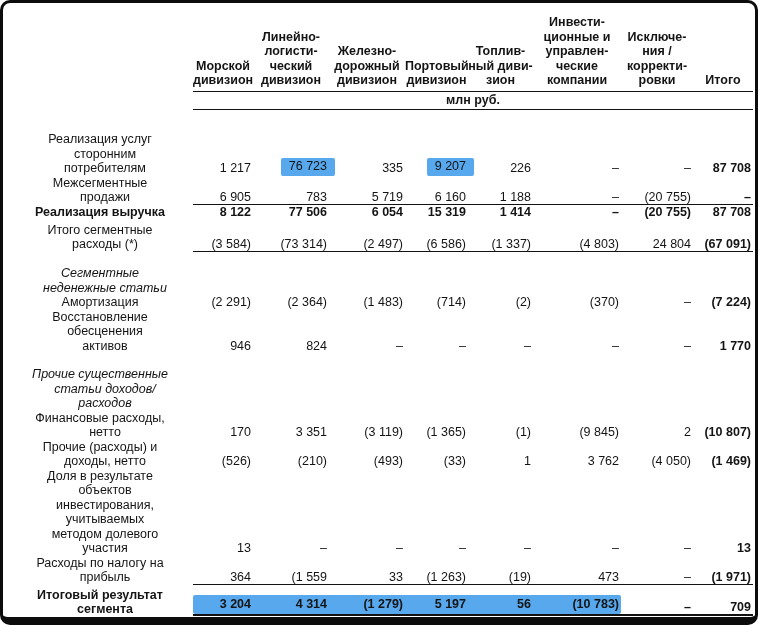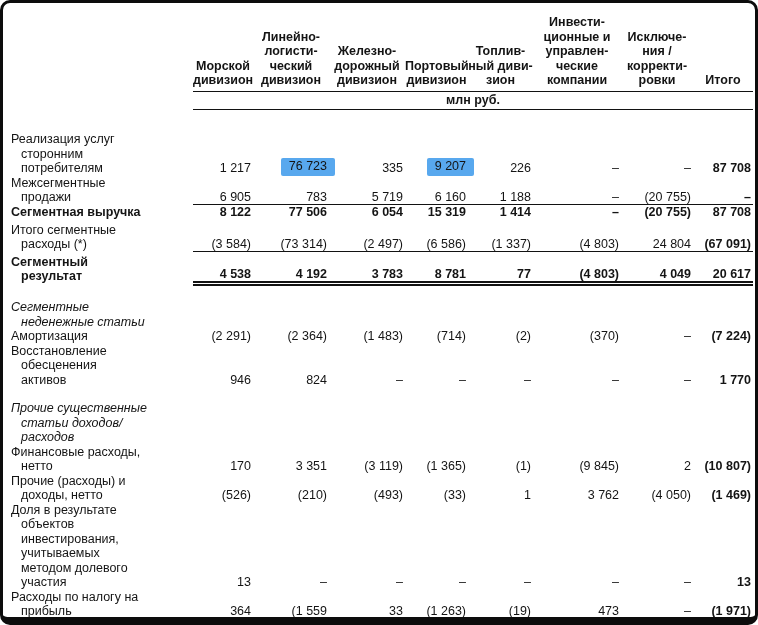"Реализация услуг" td.label { text-align: left -> center }
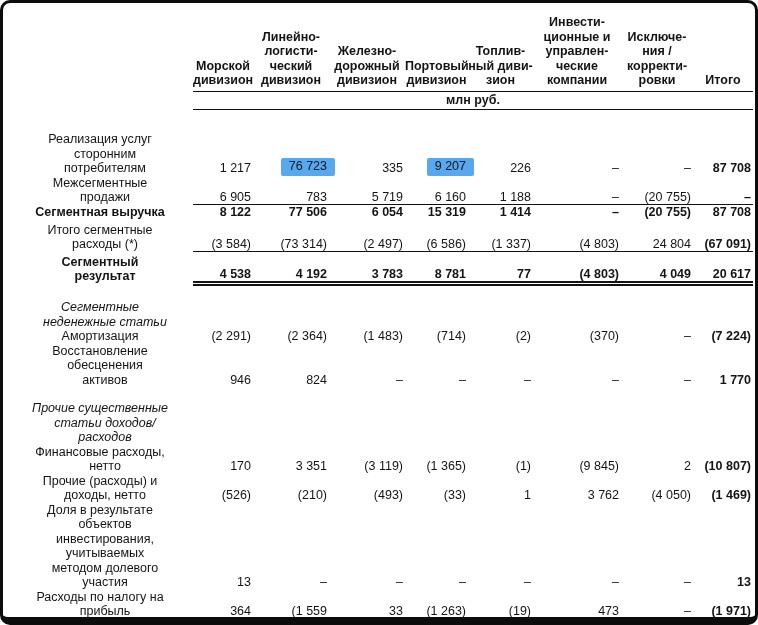"Сегментная выручка" td.label { text: Сегментная -> Реализация }
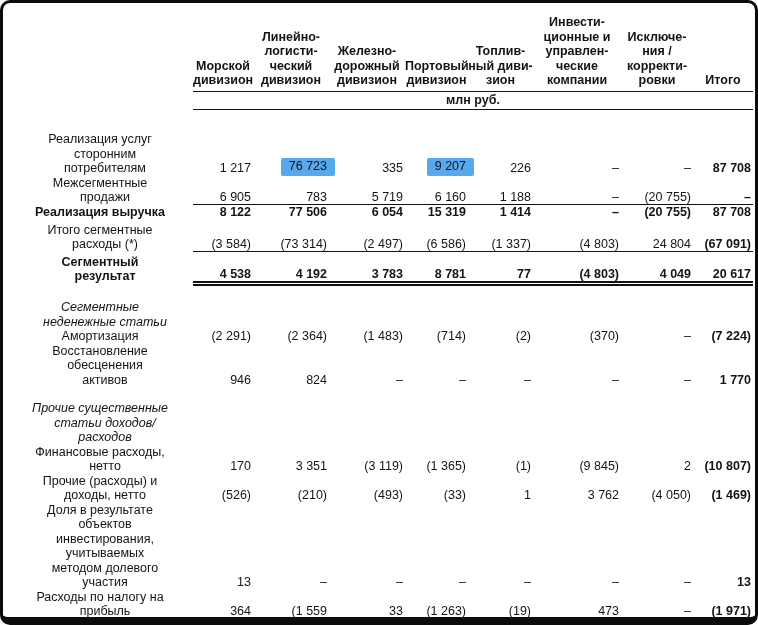"Сегментный" tr.dbl { html: <tr> <td>Сегментный результат</td> <td>4 538</td> <td>4 192</td> <td>3 783</td> <td>8 781</td> <td>77</td> <td>(4 803)</td> <td>4 049</td> <td>20 617</td> </tr> -> none }
